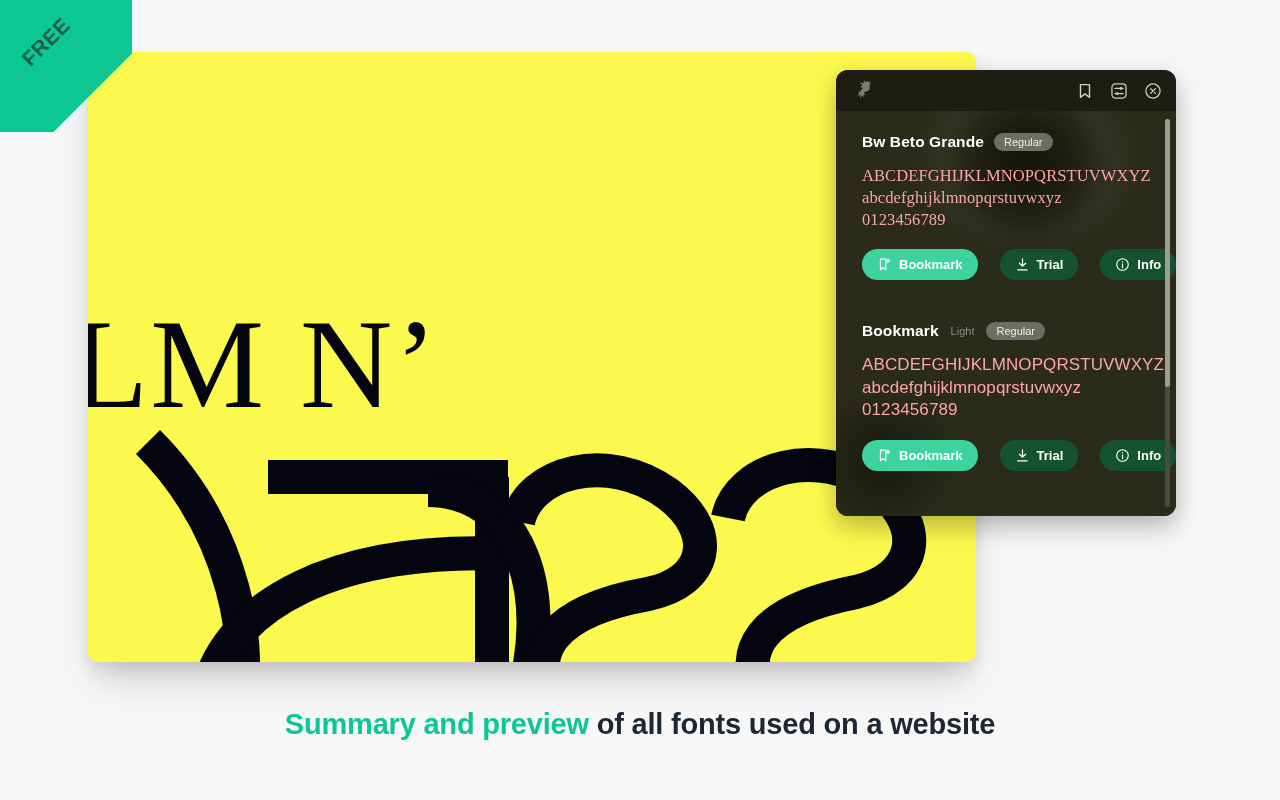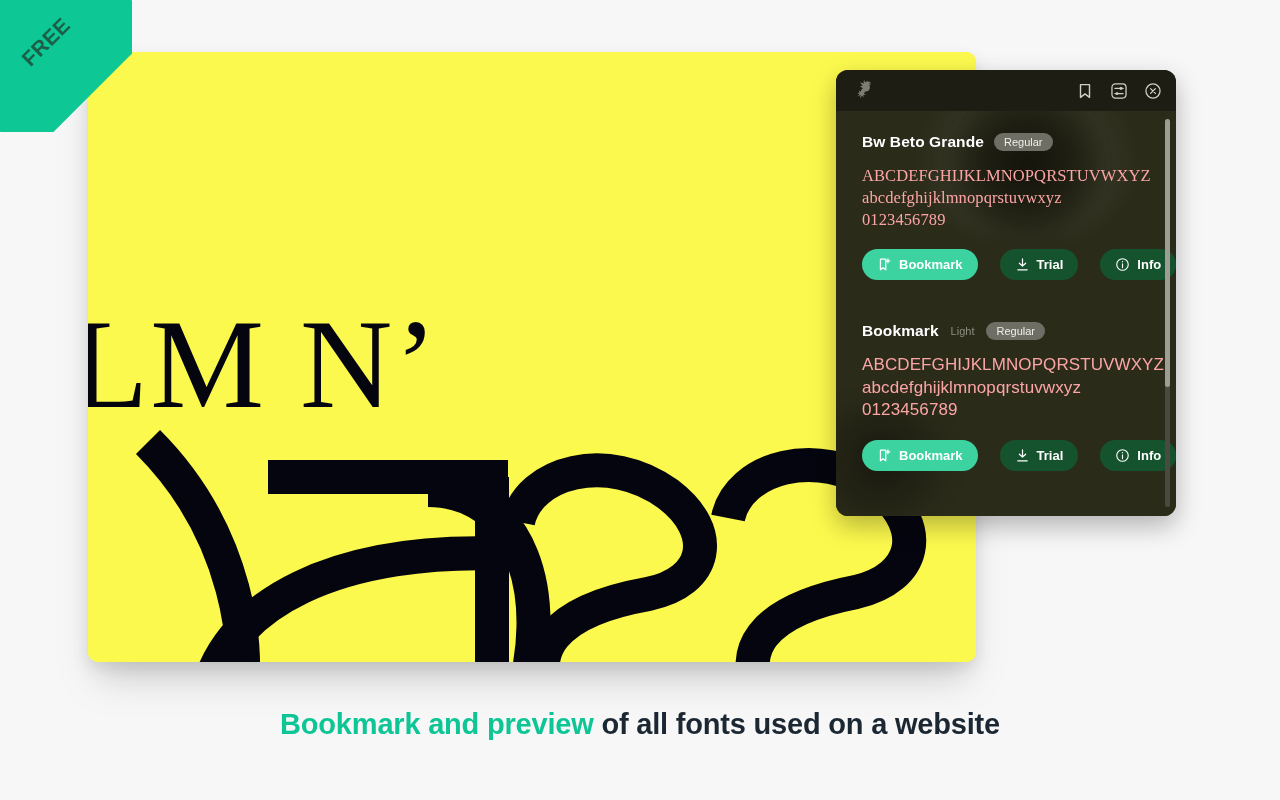"Bookmark and preview" span.hl { text: Bookmark -> Summary }
